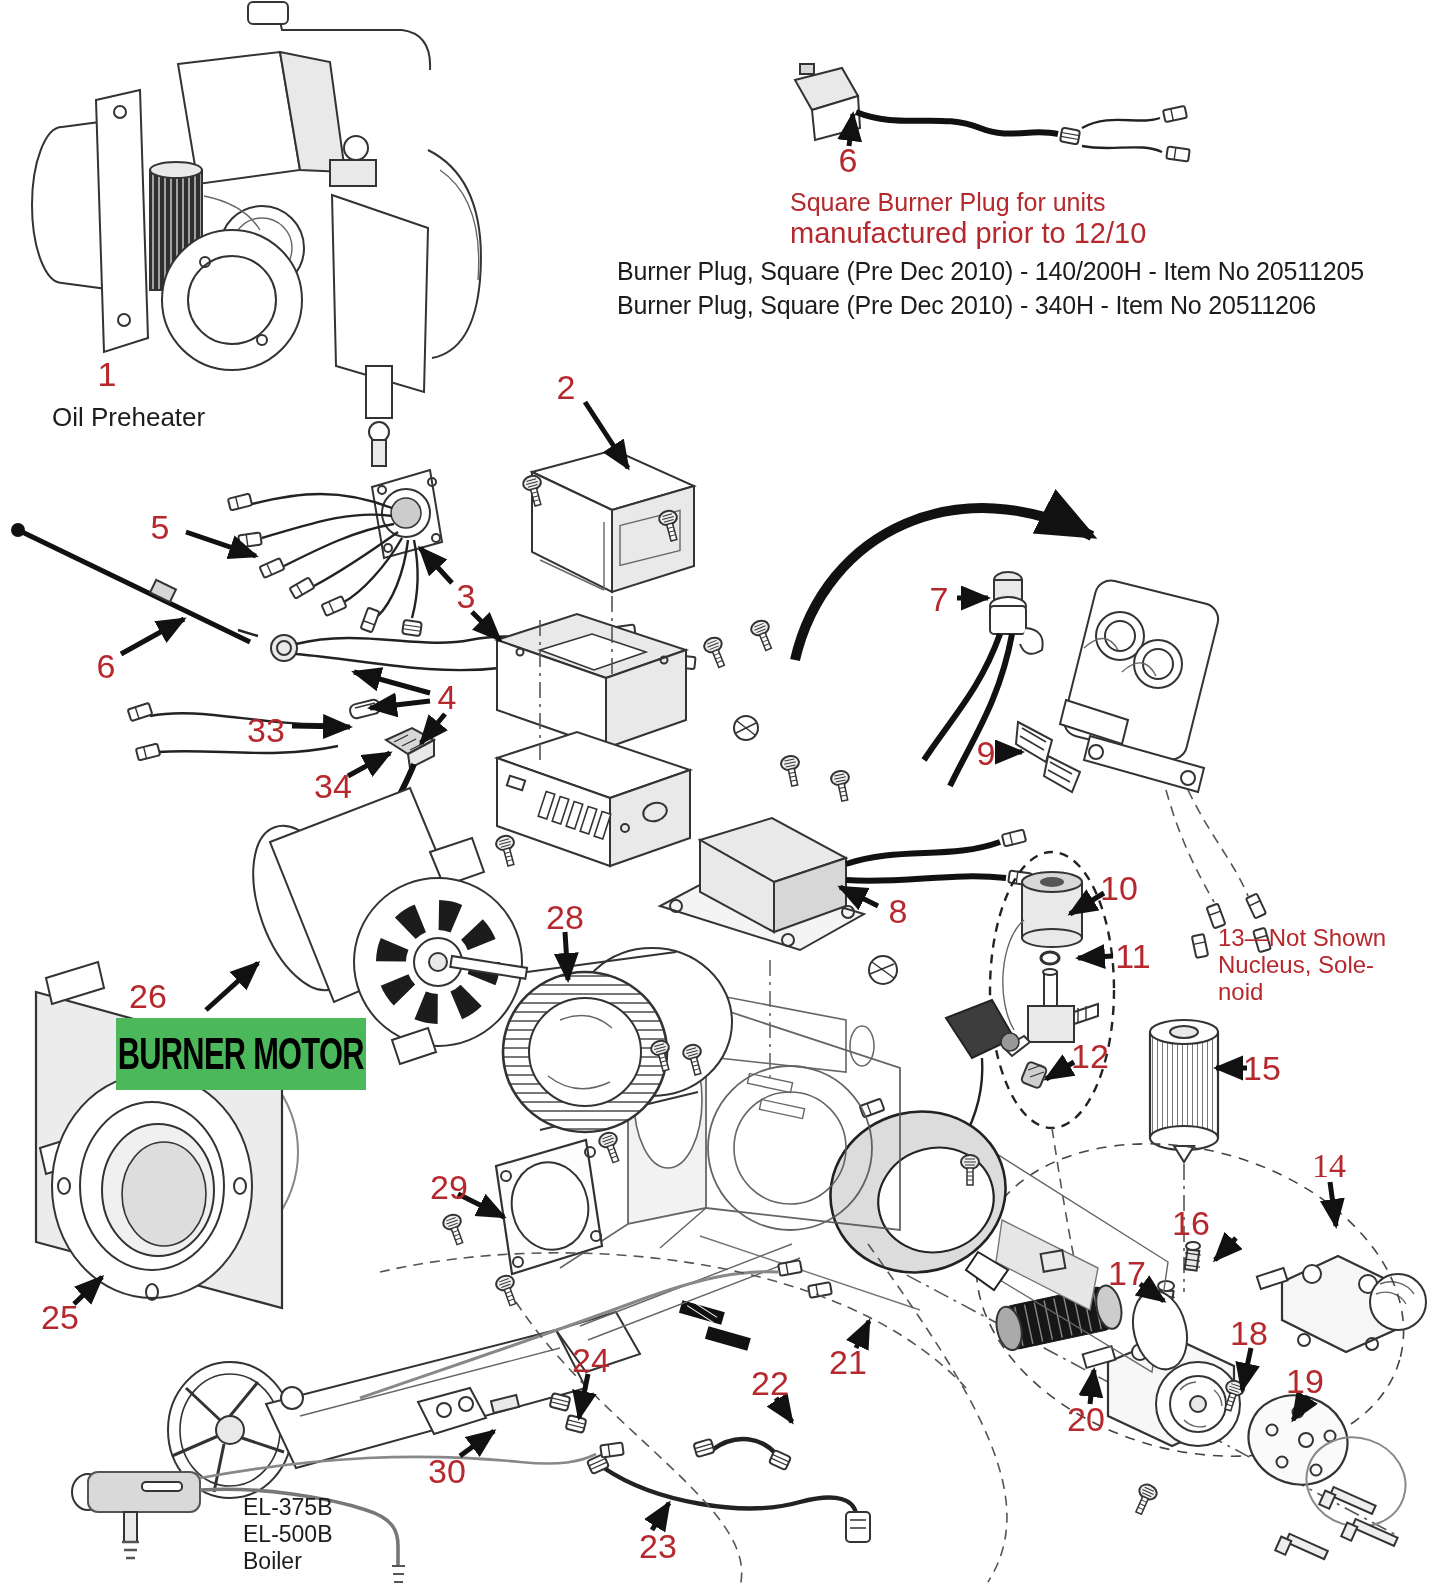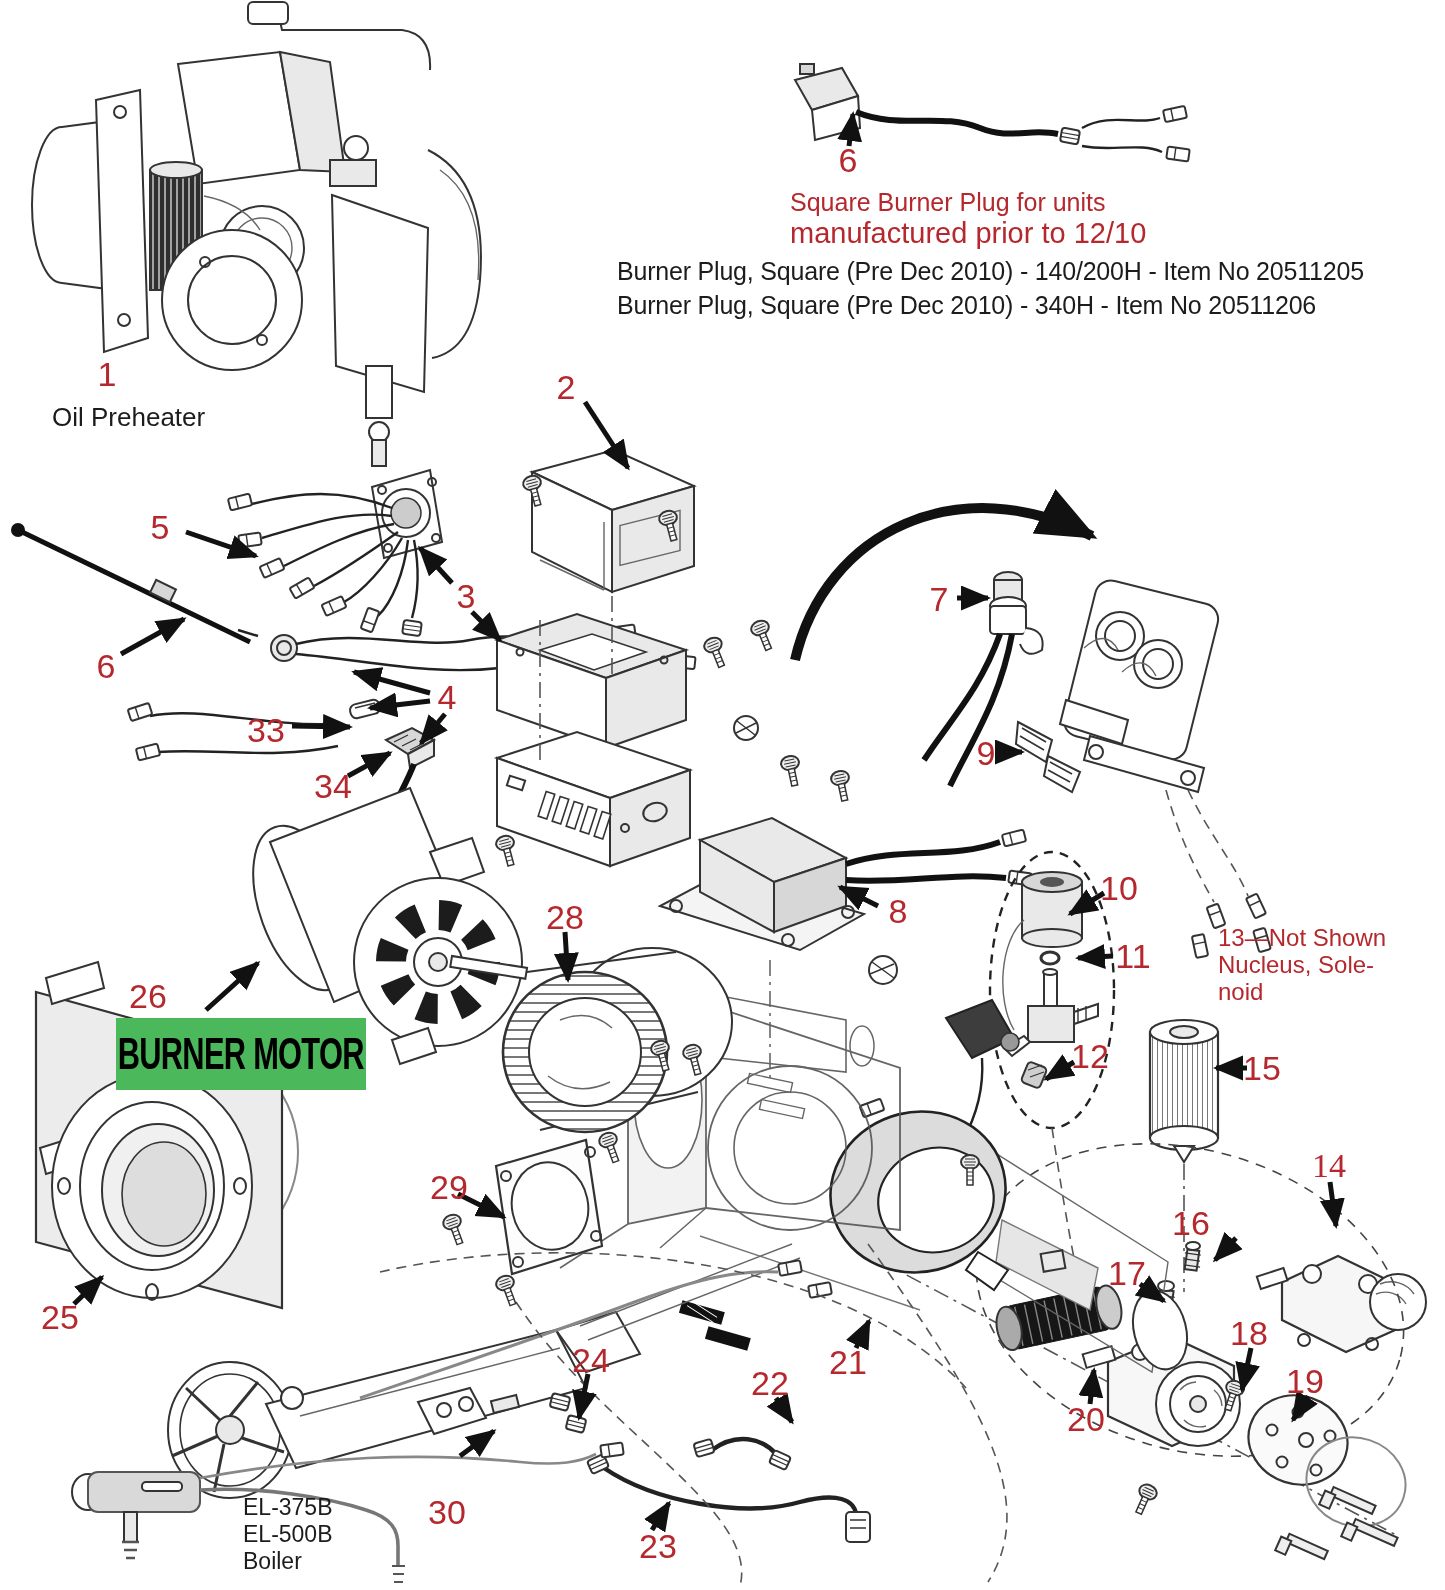"30" div.callout { margin-top: 41px -> none }
